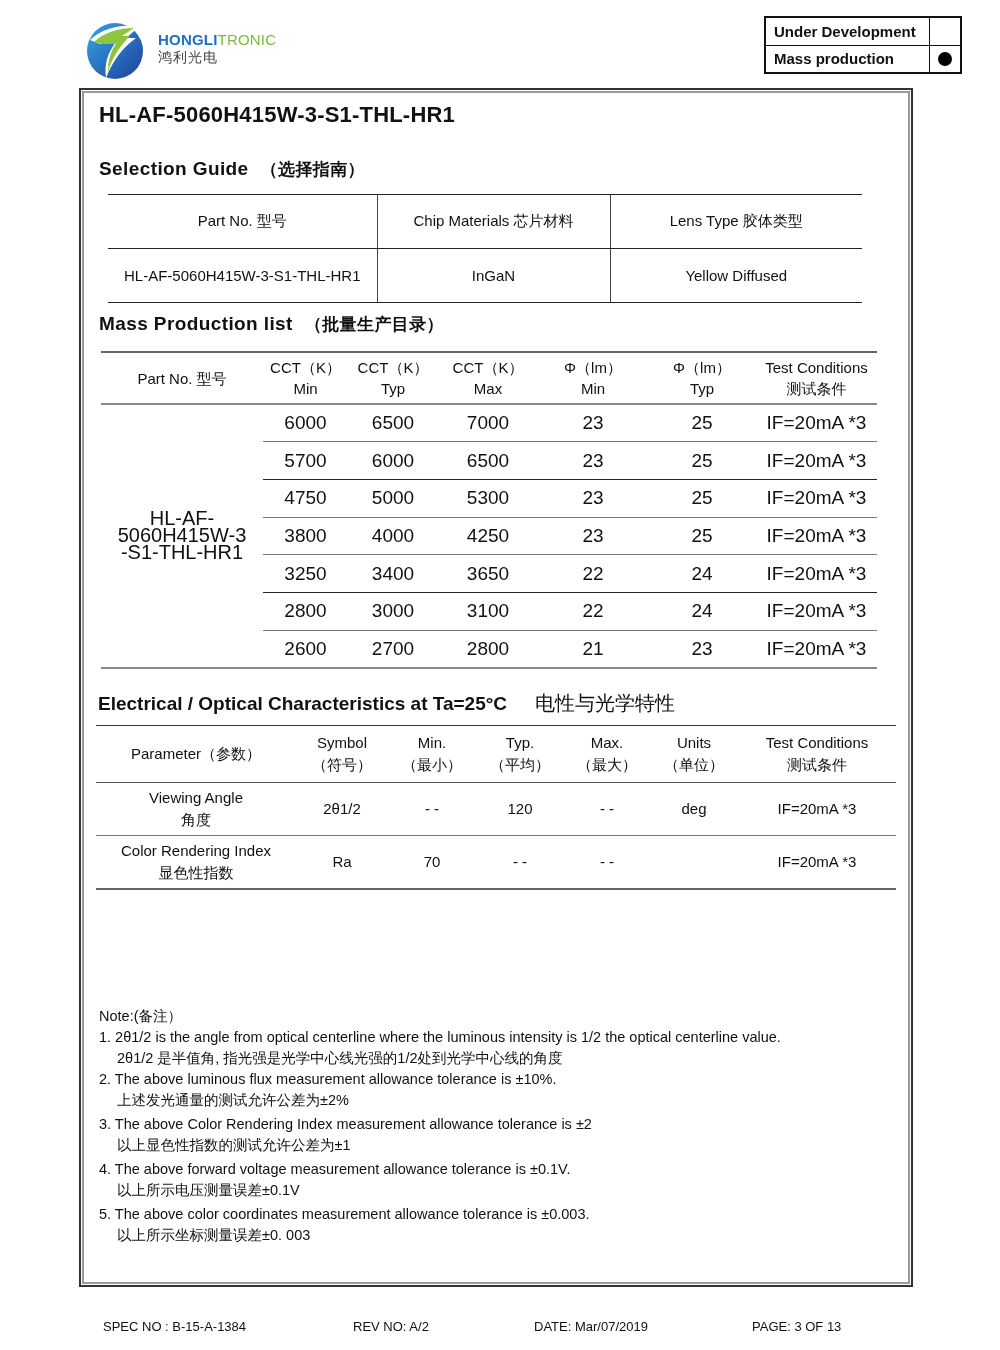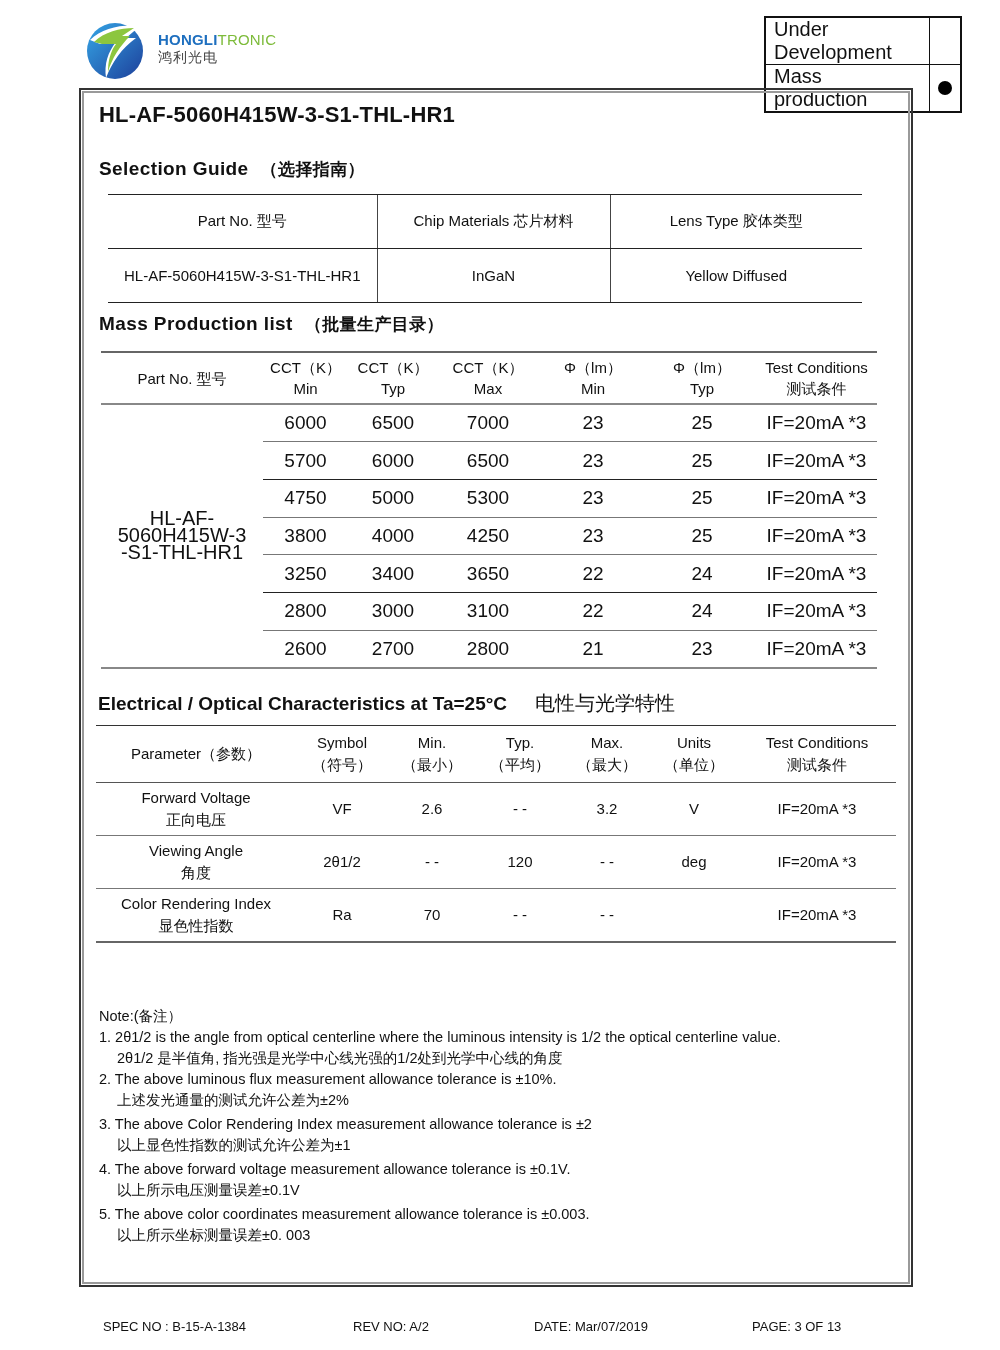"Under Development" .status-box td { font-size: 20px -> 15px; font-weight: none -> bold }
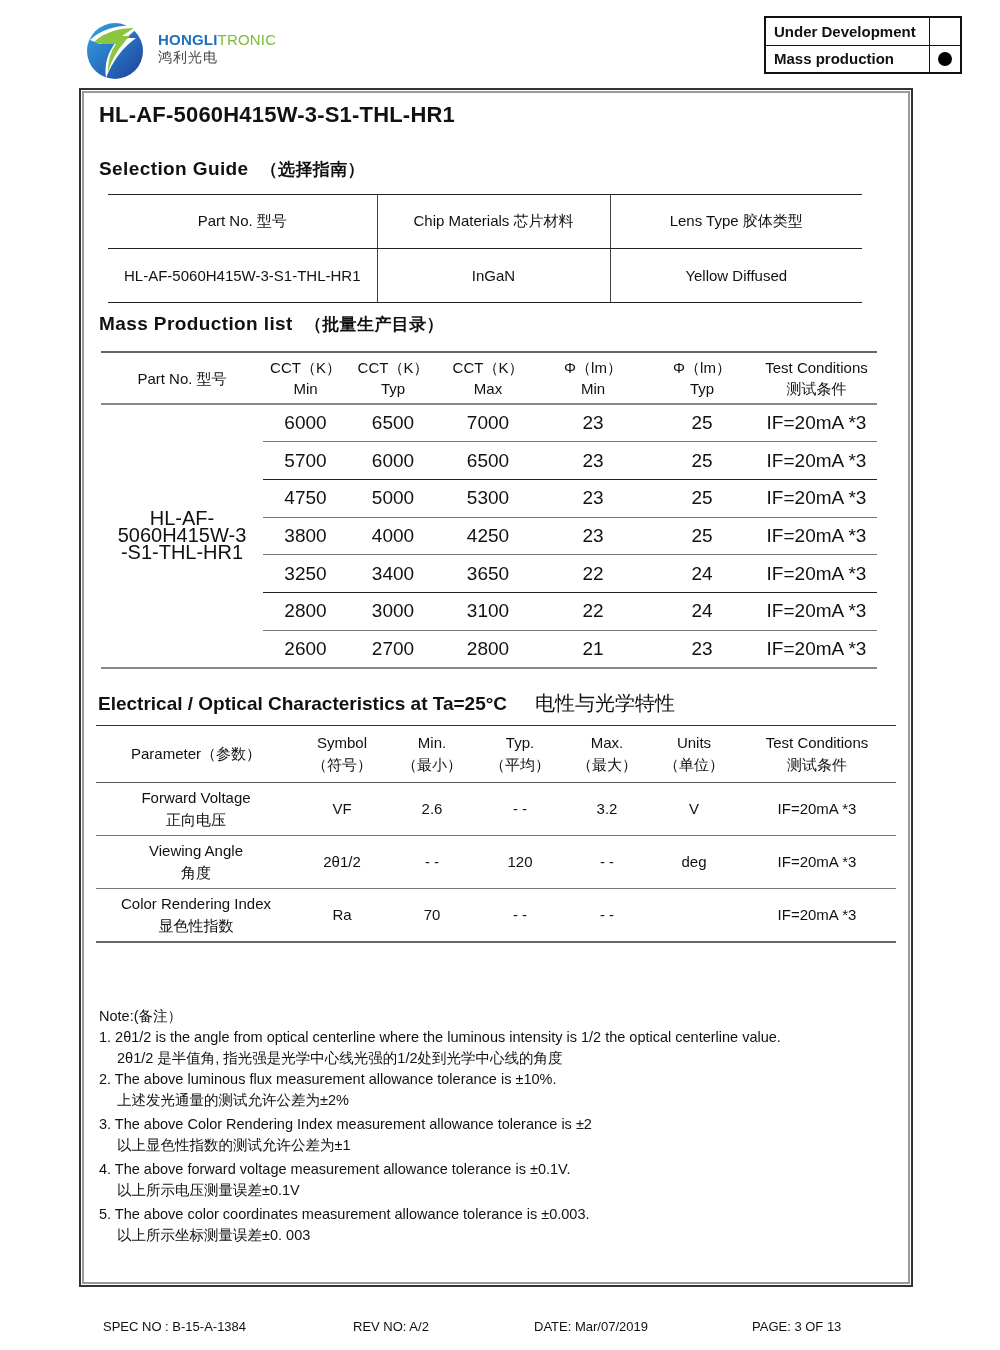"Forward Voltage" tr { html: <tr> <td><span>Forward Voltage</span><br><span>正向电压</span></td> <td>VF</td> <td>2.6</td> <td>- -</td> <td>3.2</td> <td>V</td> <td>IF=20mA *3</td> </tr> -> none }
